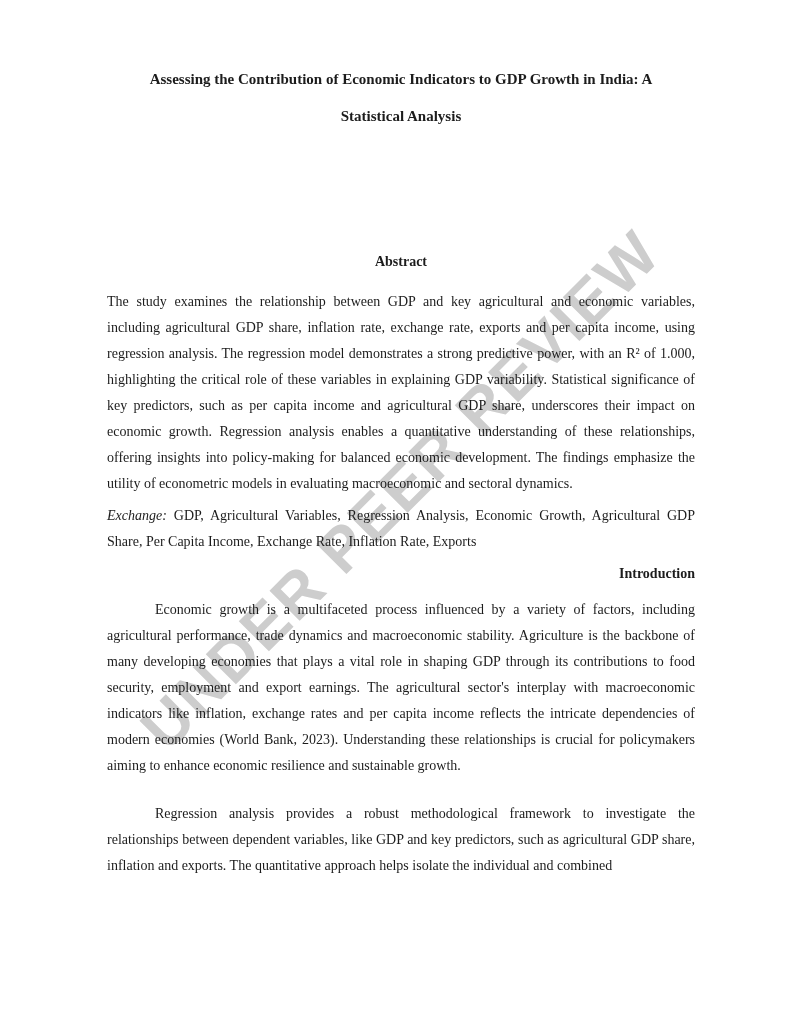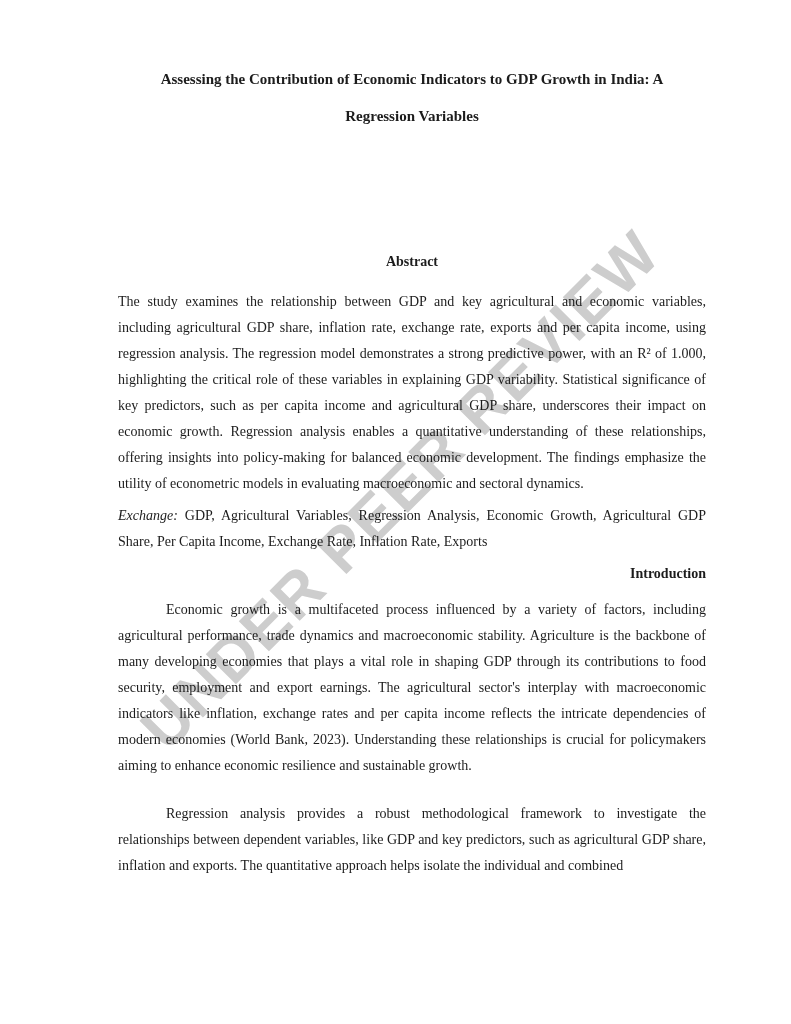"Assessing the Contribution of Economic" .content { left: 118px -> 107px }
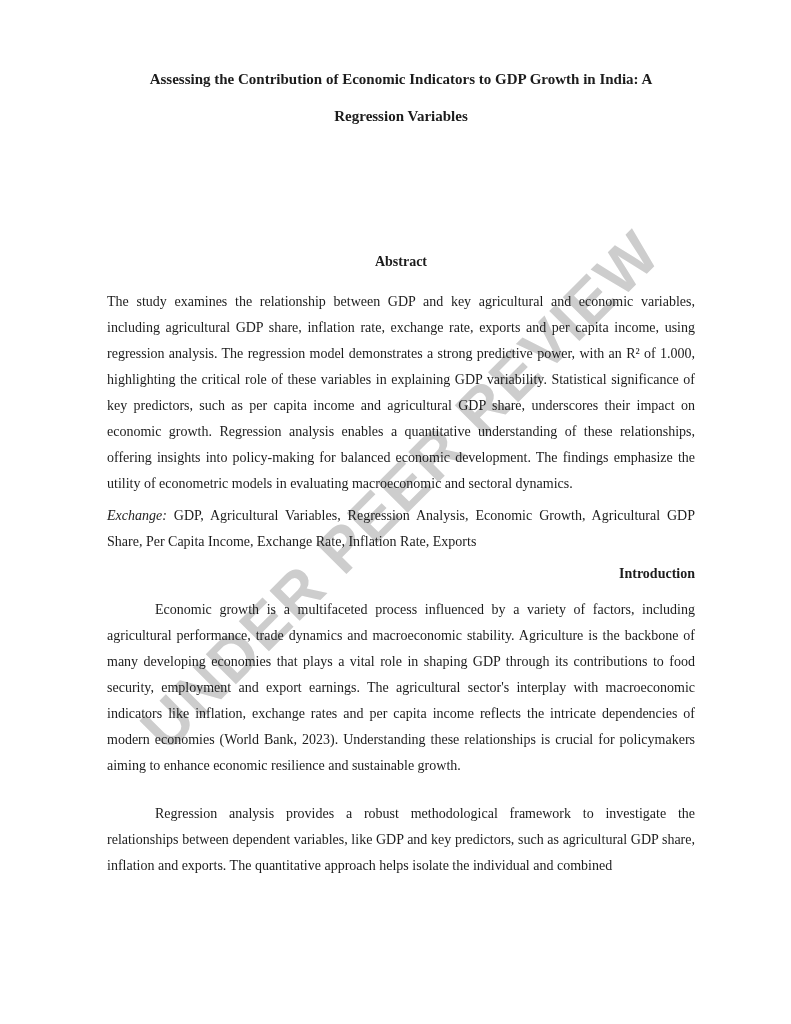"Regression Variables" span.title-line { text: Regression Variables -> Statistical Analysis }
